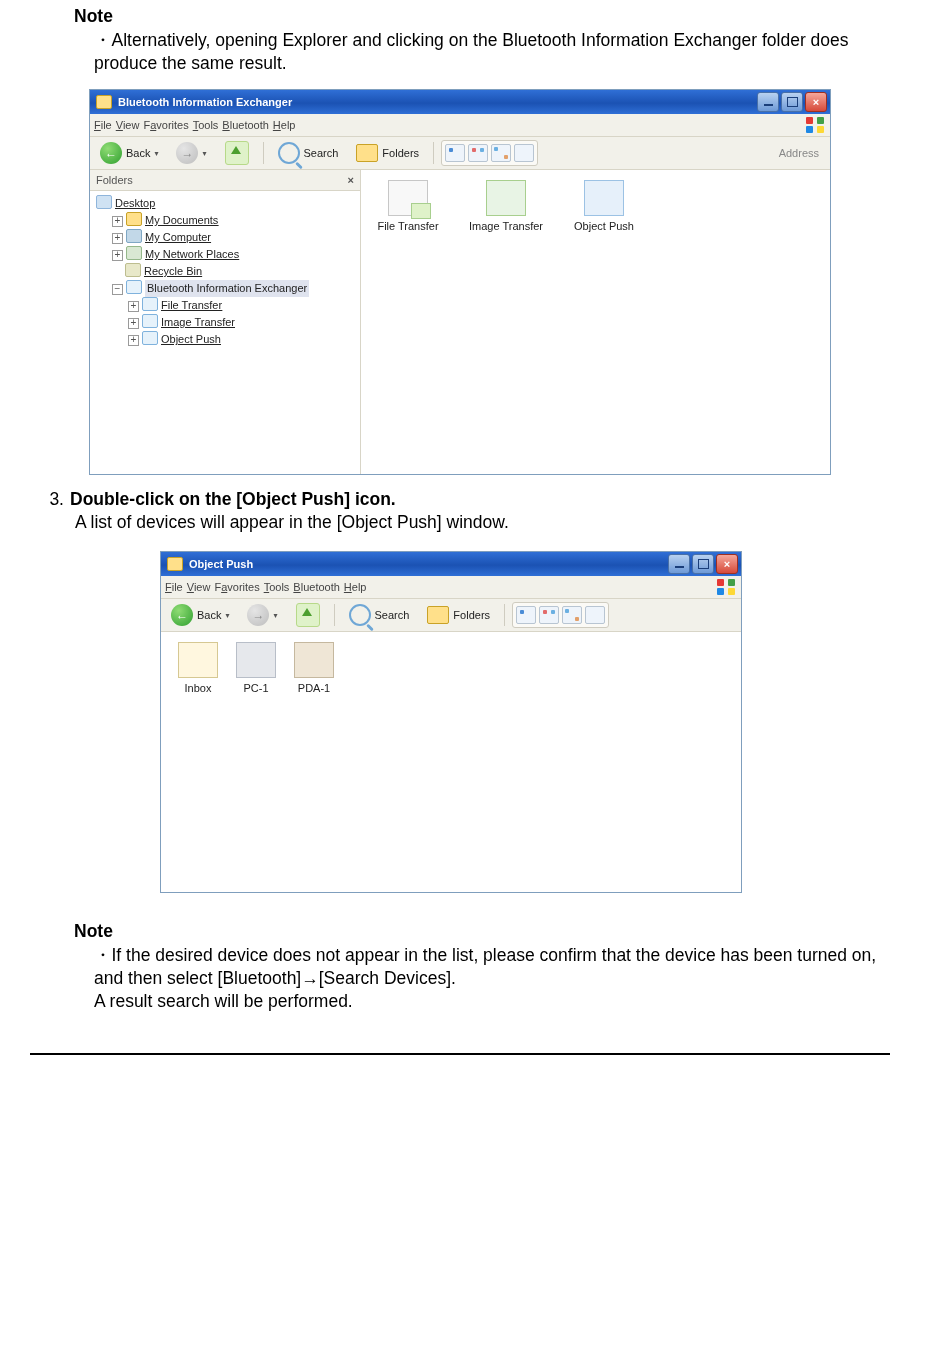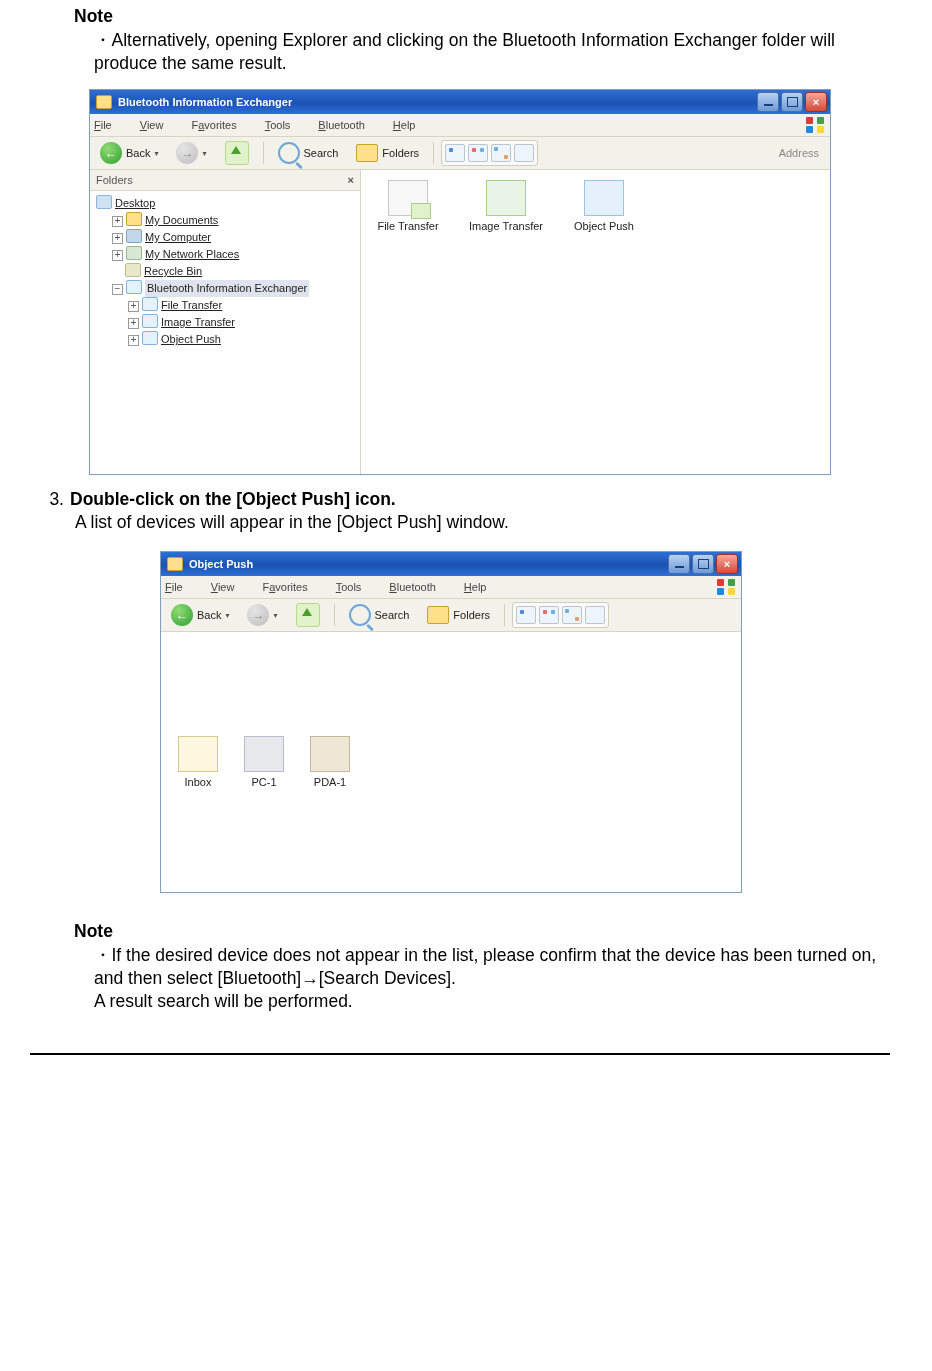"・Alternatively, opening Explorer and" div.note-body { text: will -> does }
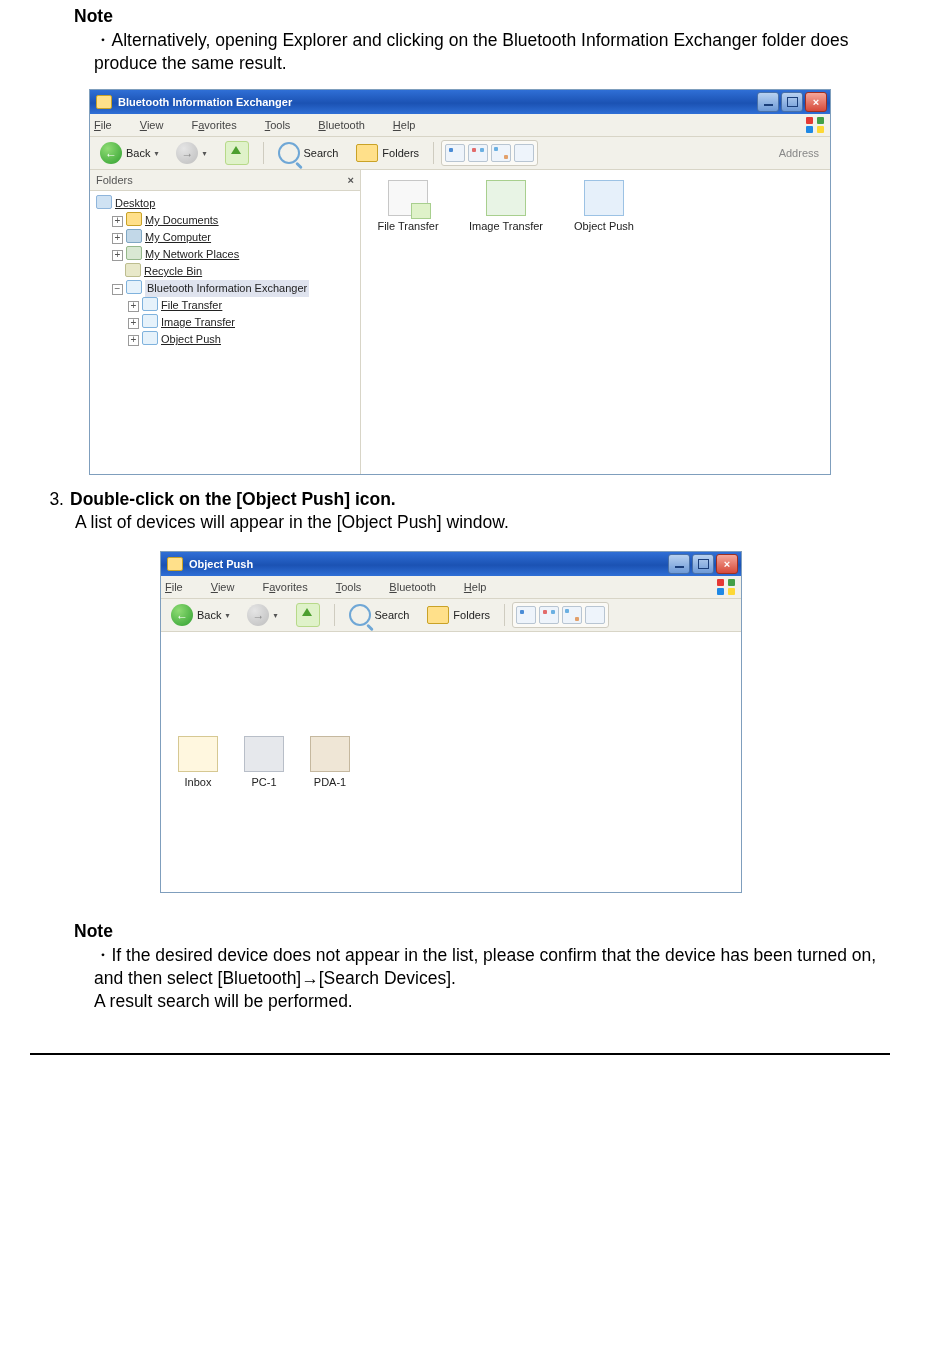"File" .xp-menubar { gap: 28px -> 4px }
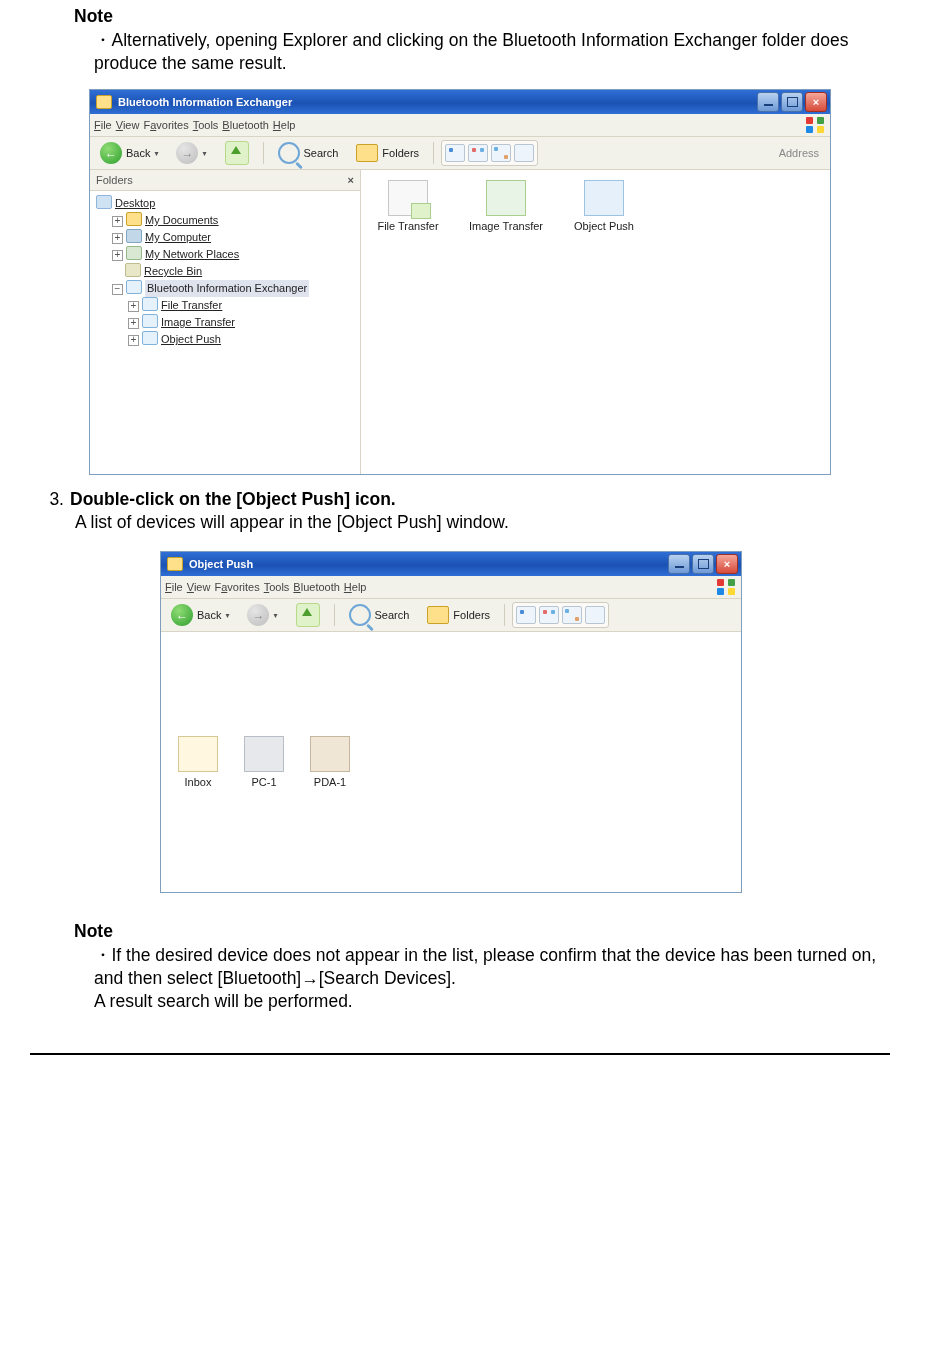"Inbox" .xp-window.win2 .xp-content { align-items: center -> none; gap: 8px -> 0 }
